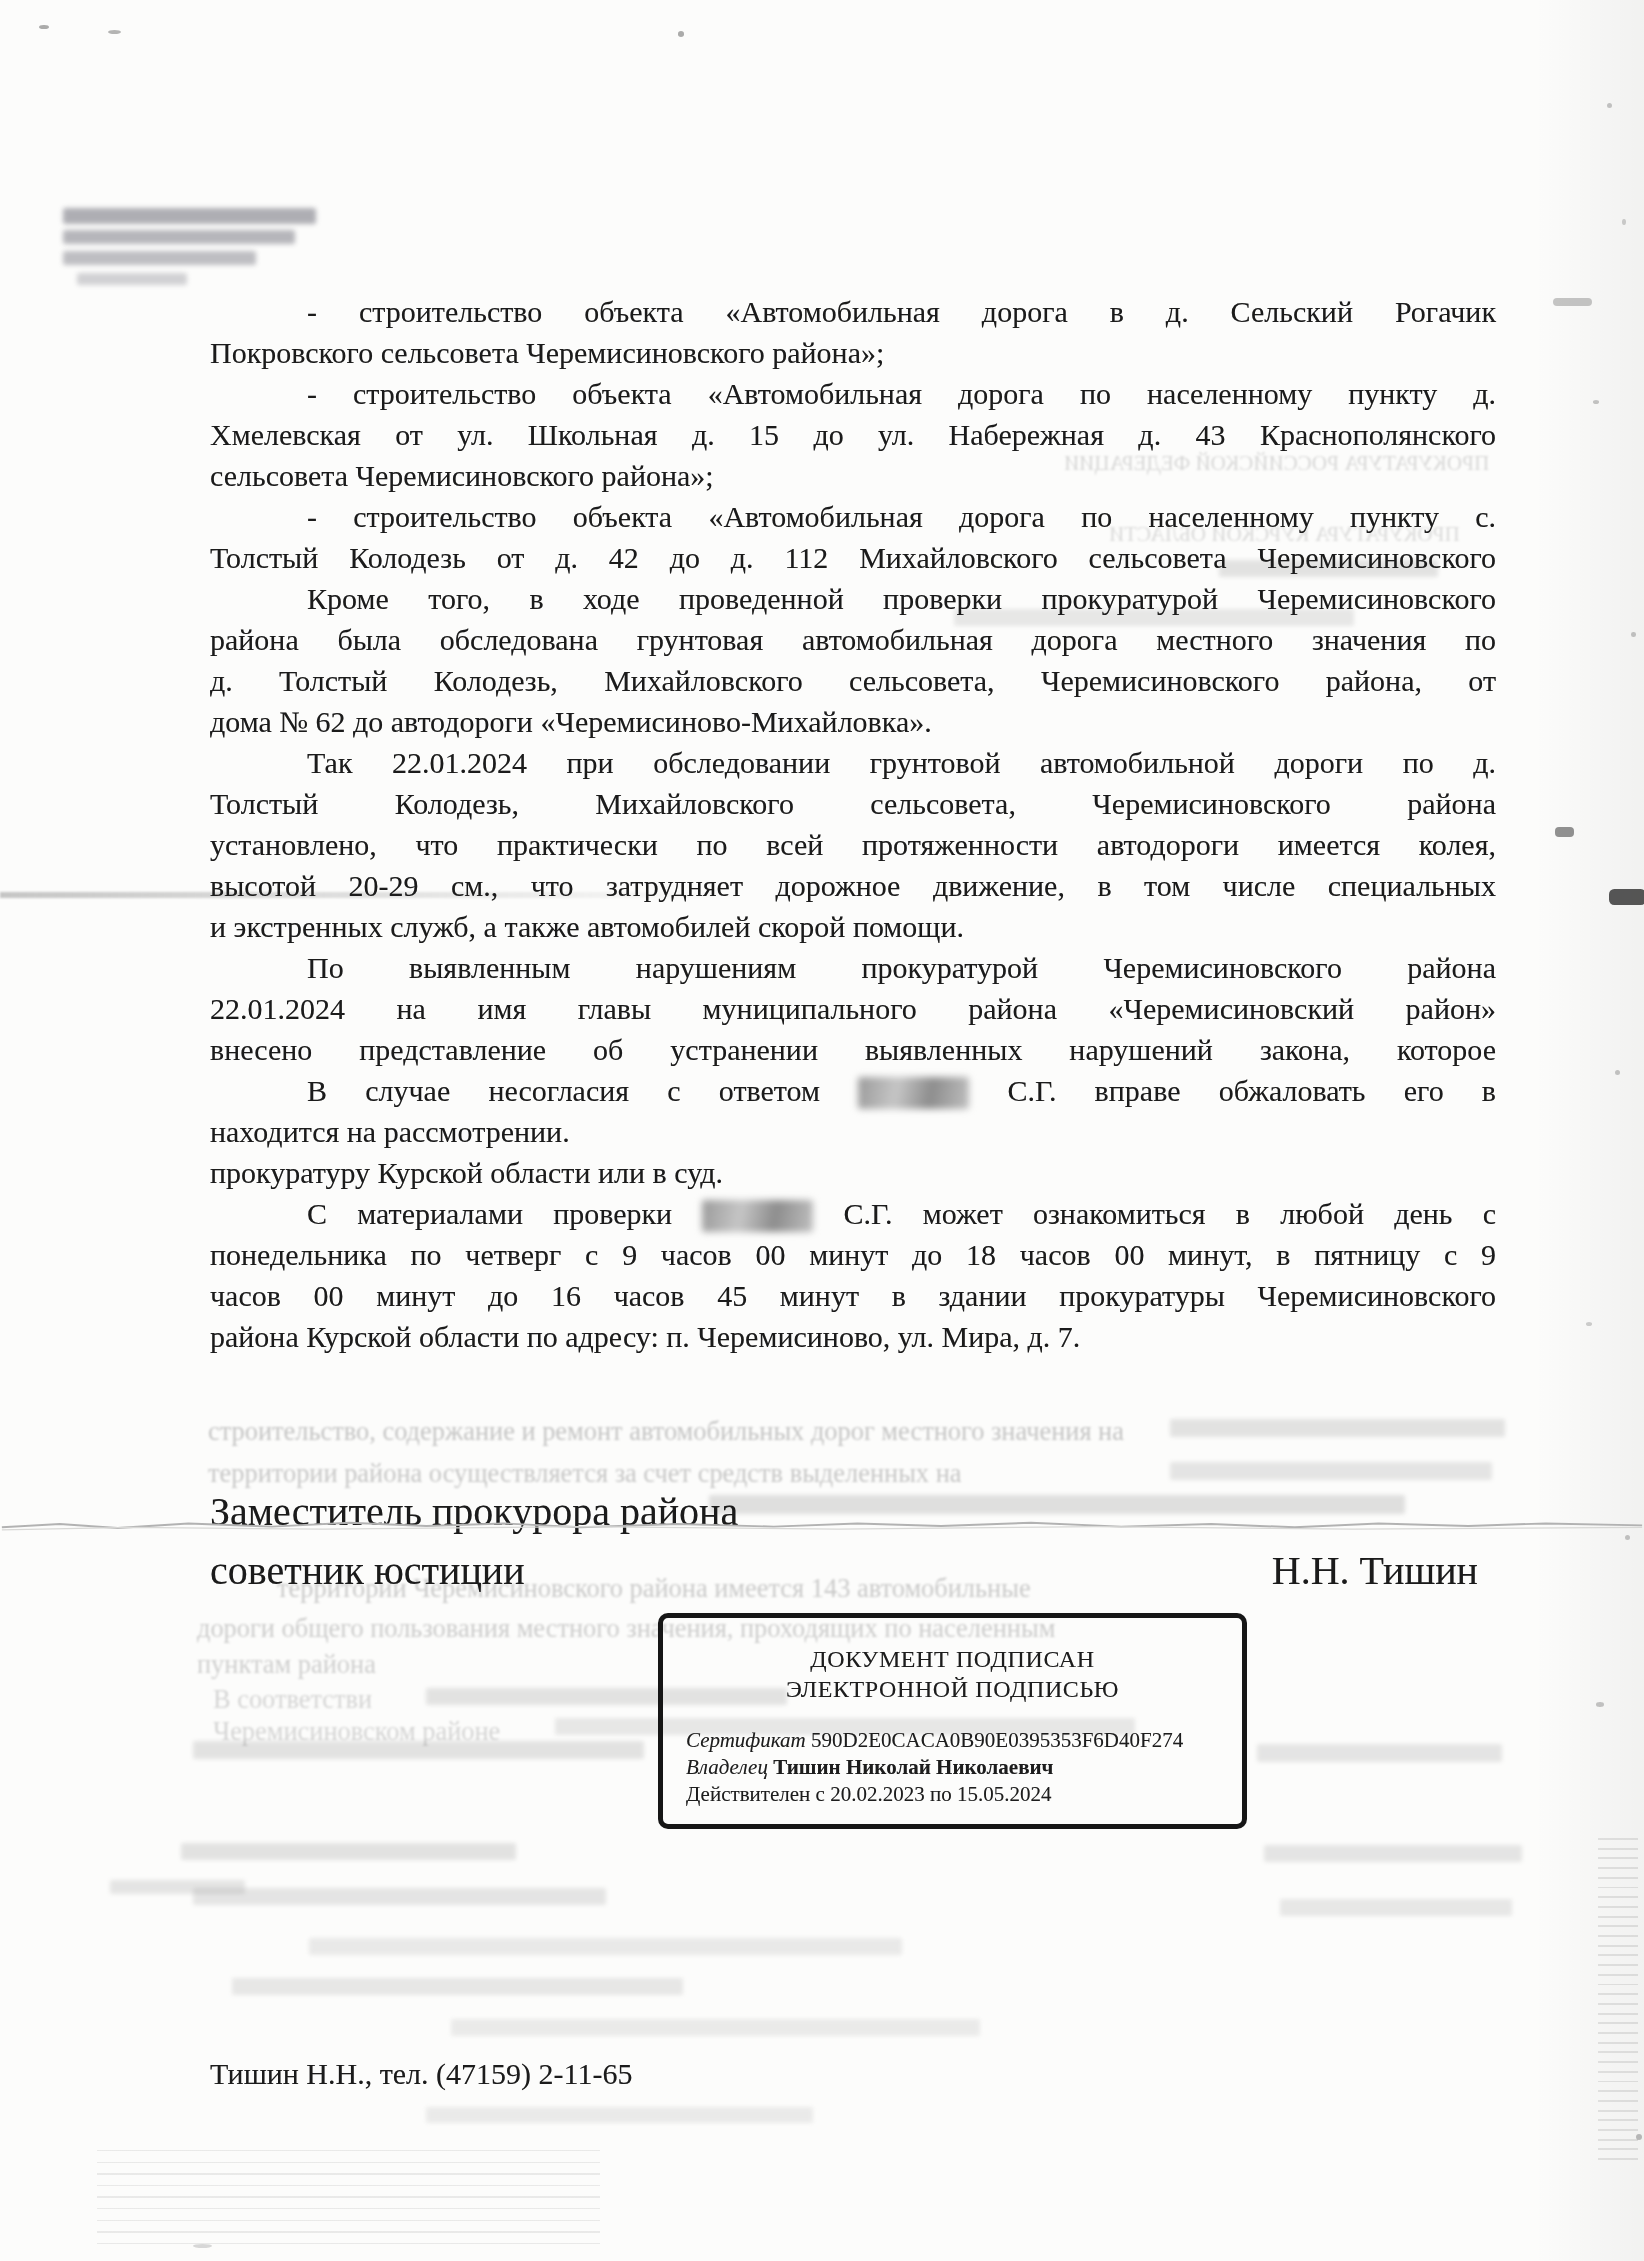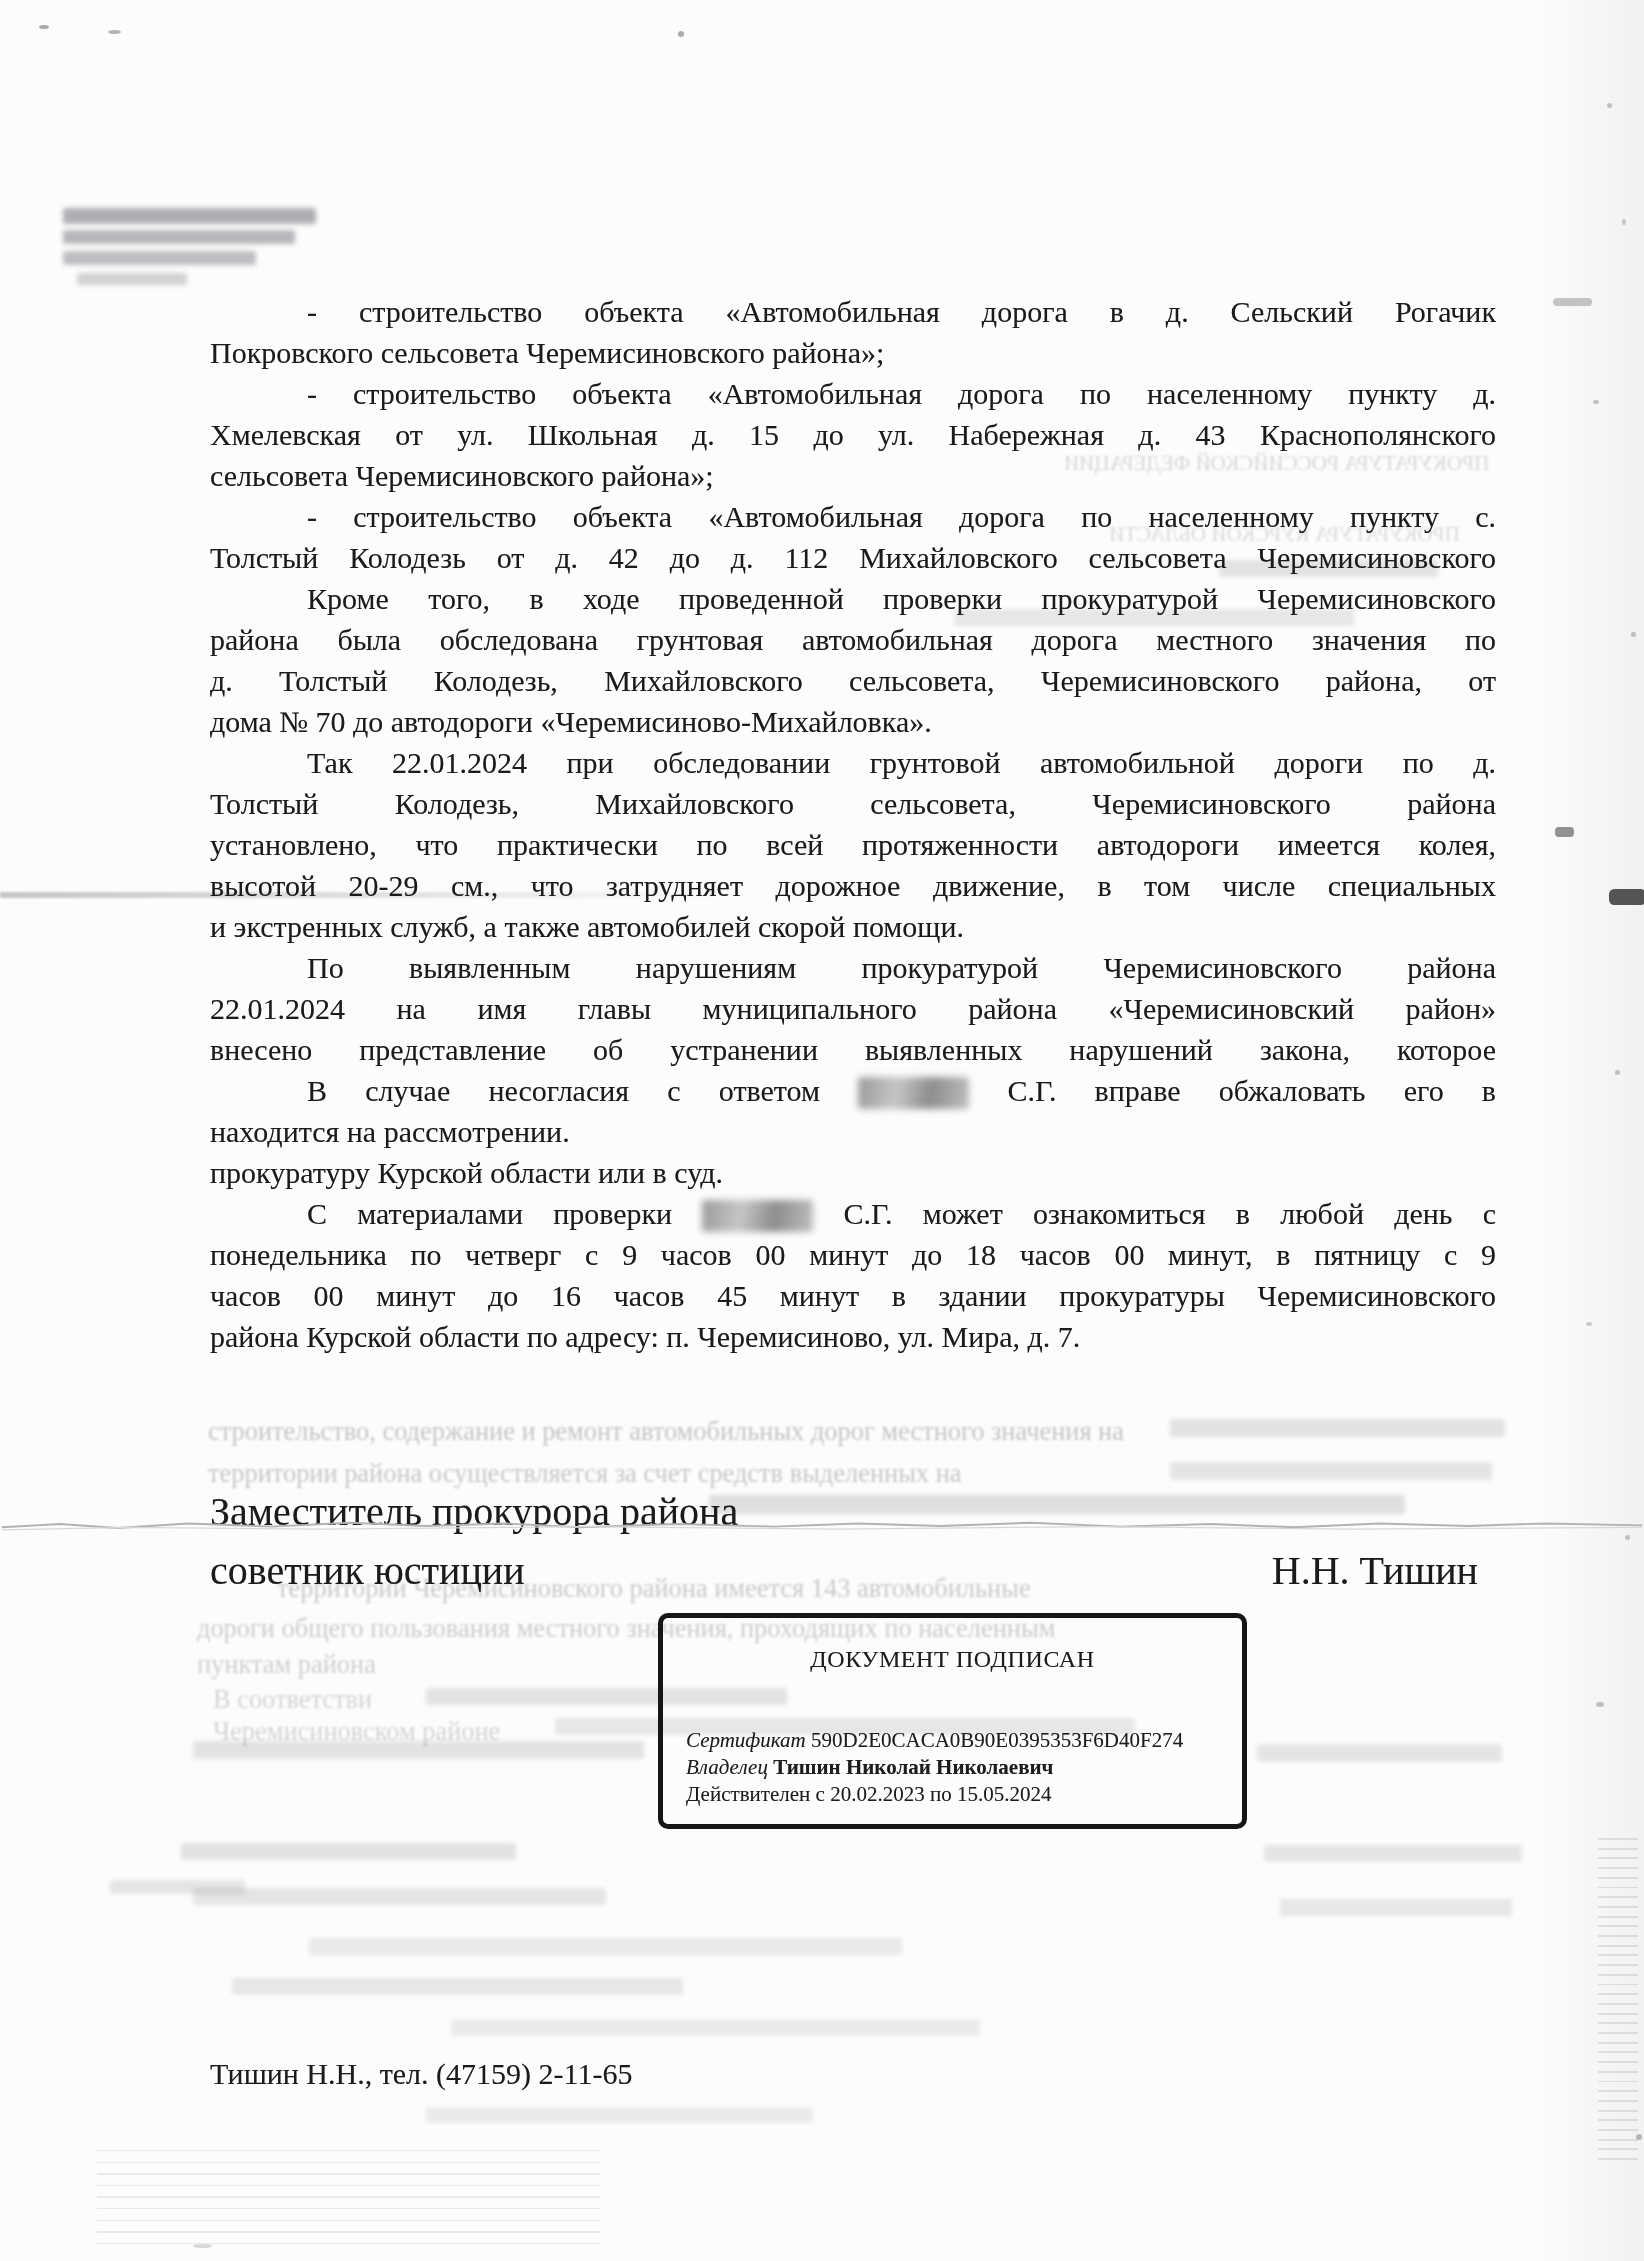"дома № 70 до автодороги" div.line { text: 70 -> 62 }
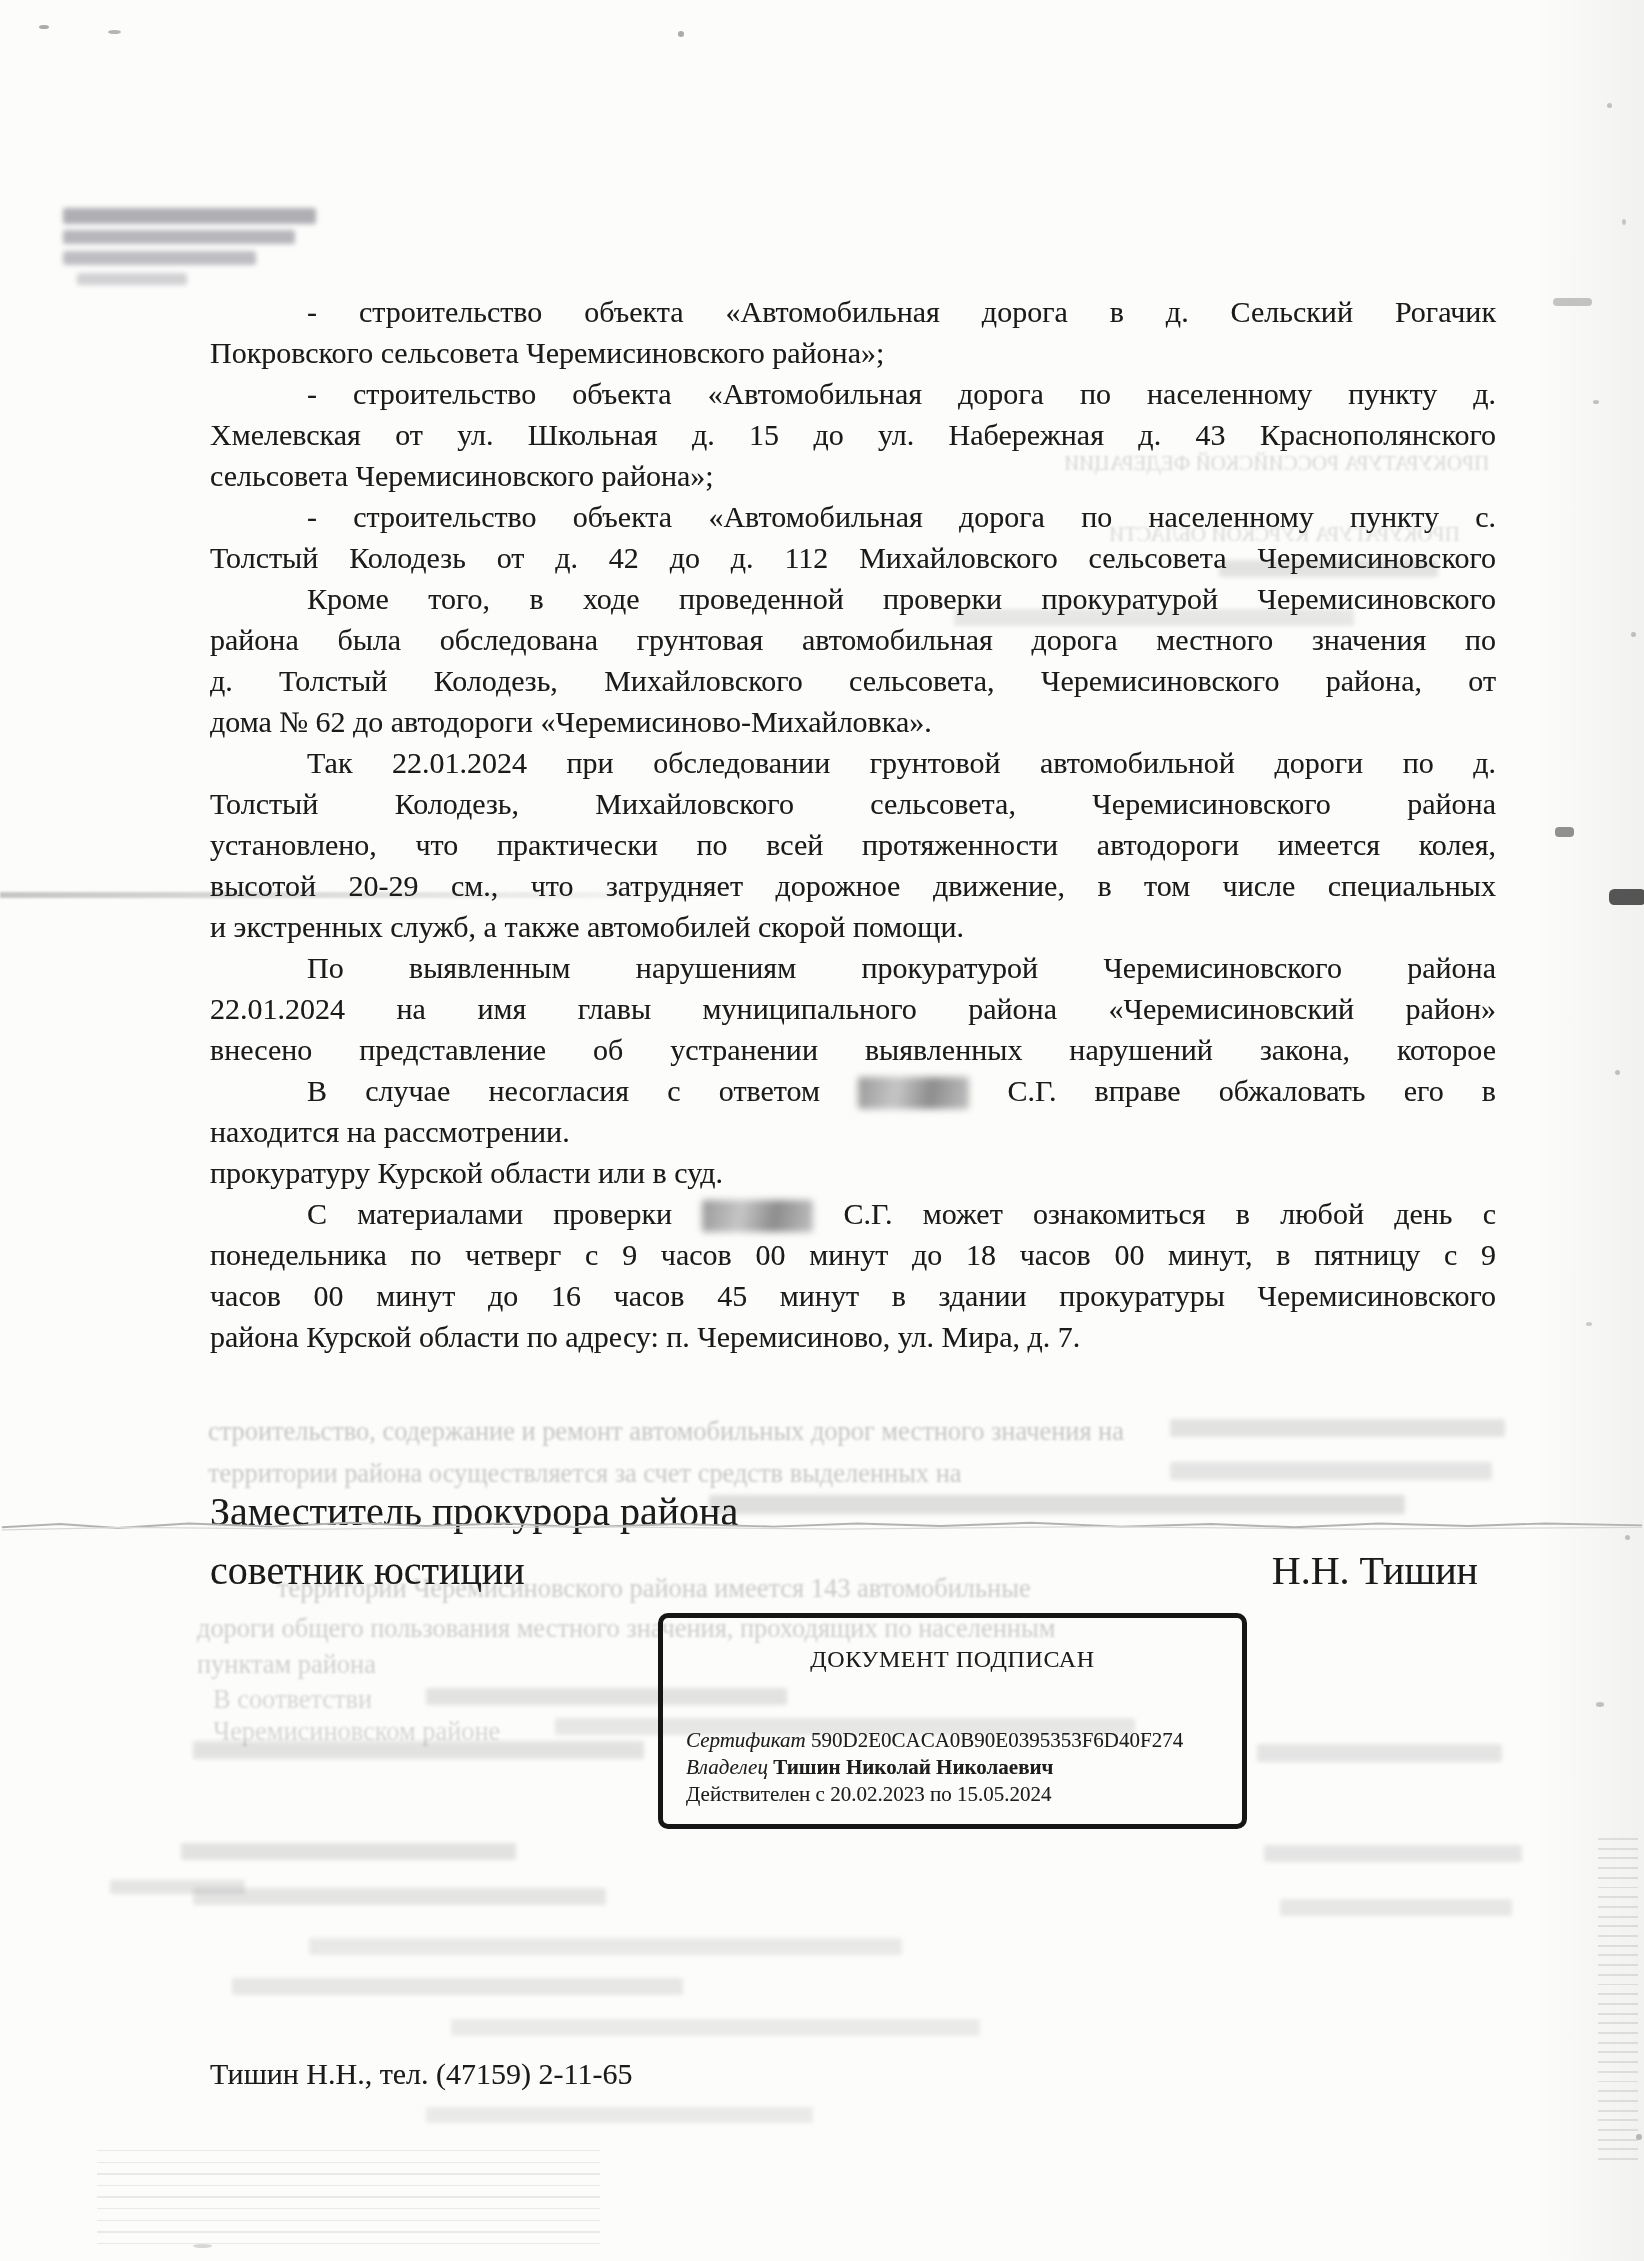"ЭЛЕКТРОННОЙ ПОДПИСЬЮ" div.st-line { html: none -> <div>ЭЛЕКТРОННОЙ ПОДПИСЬЮ</div> }
